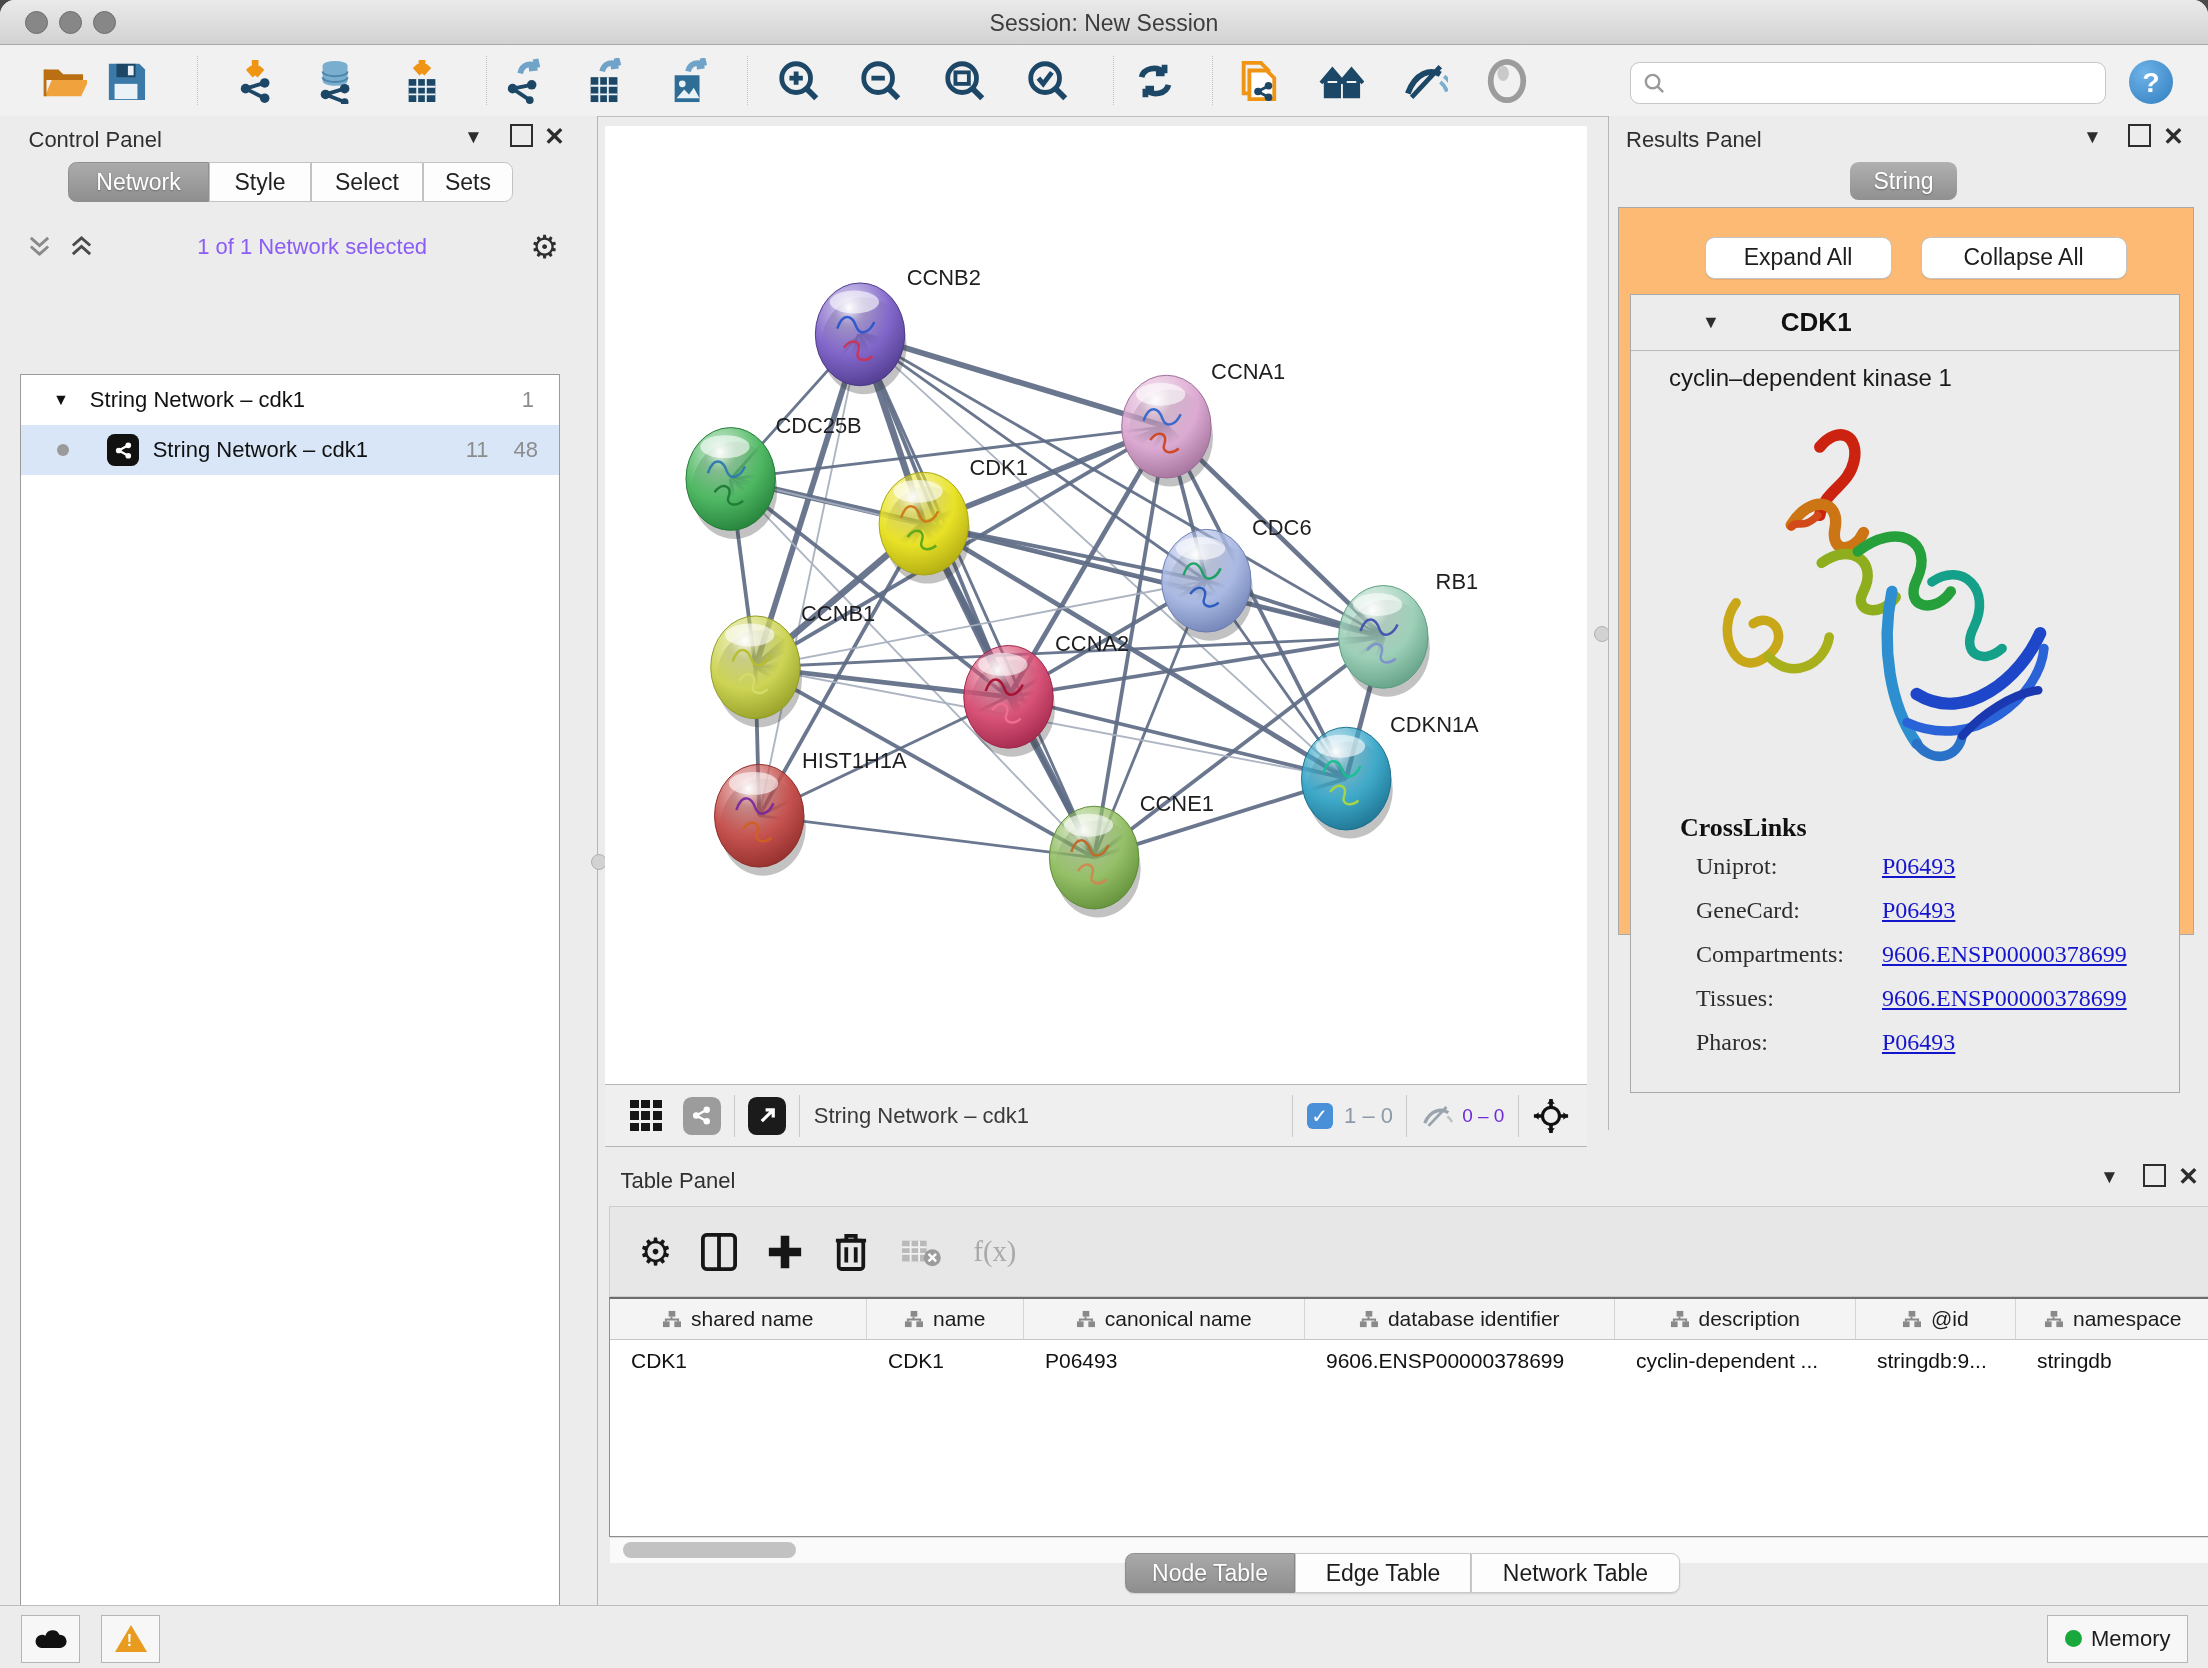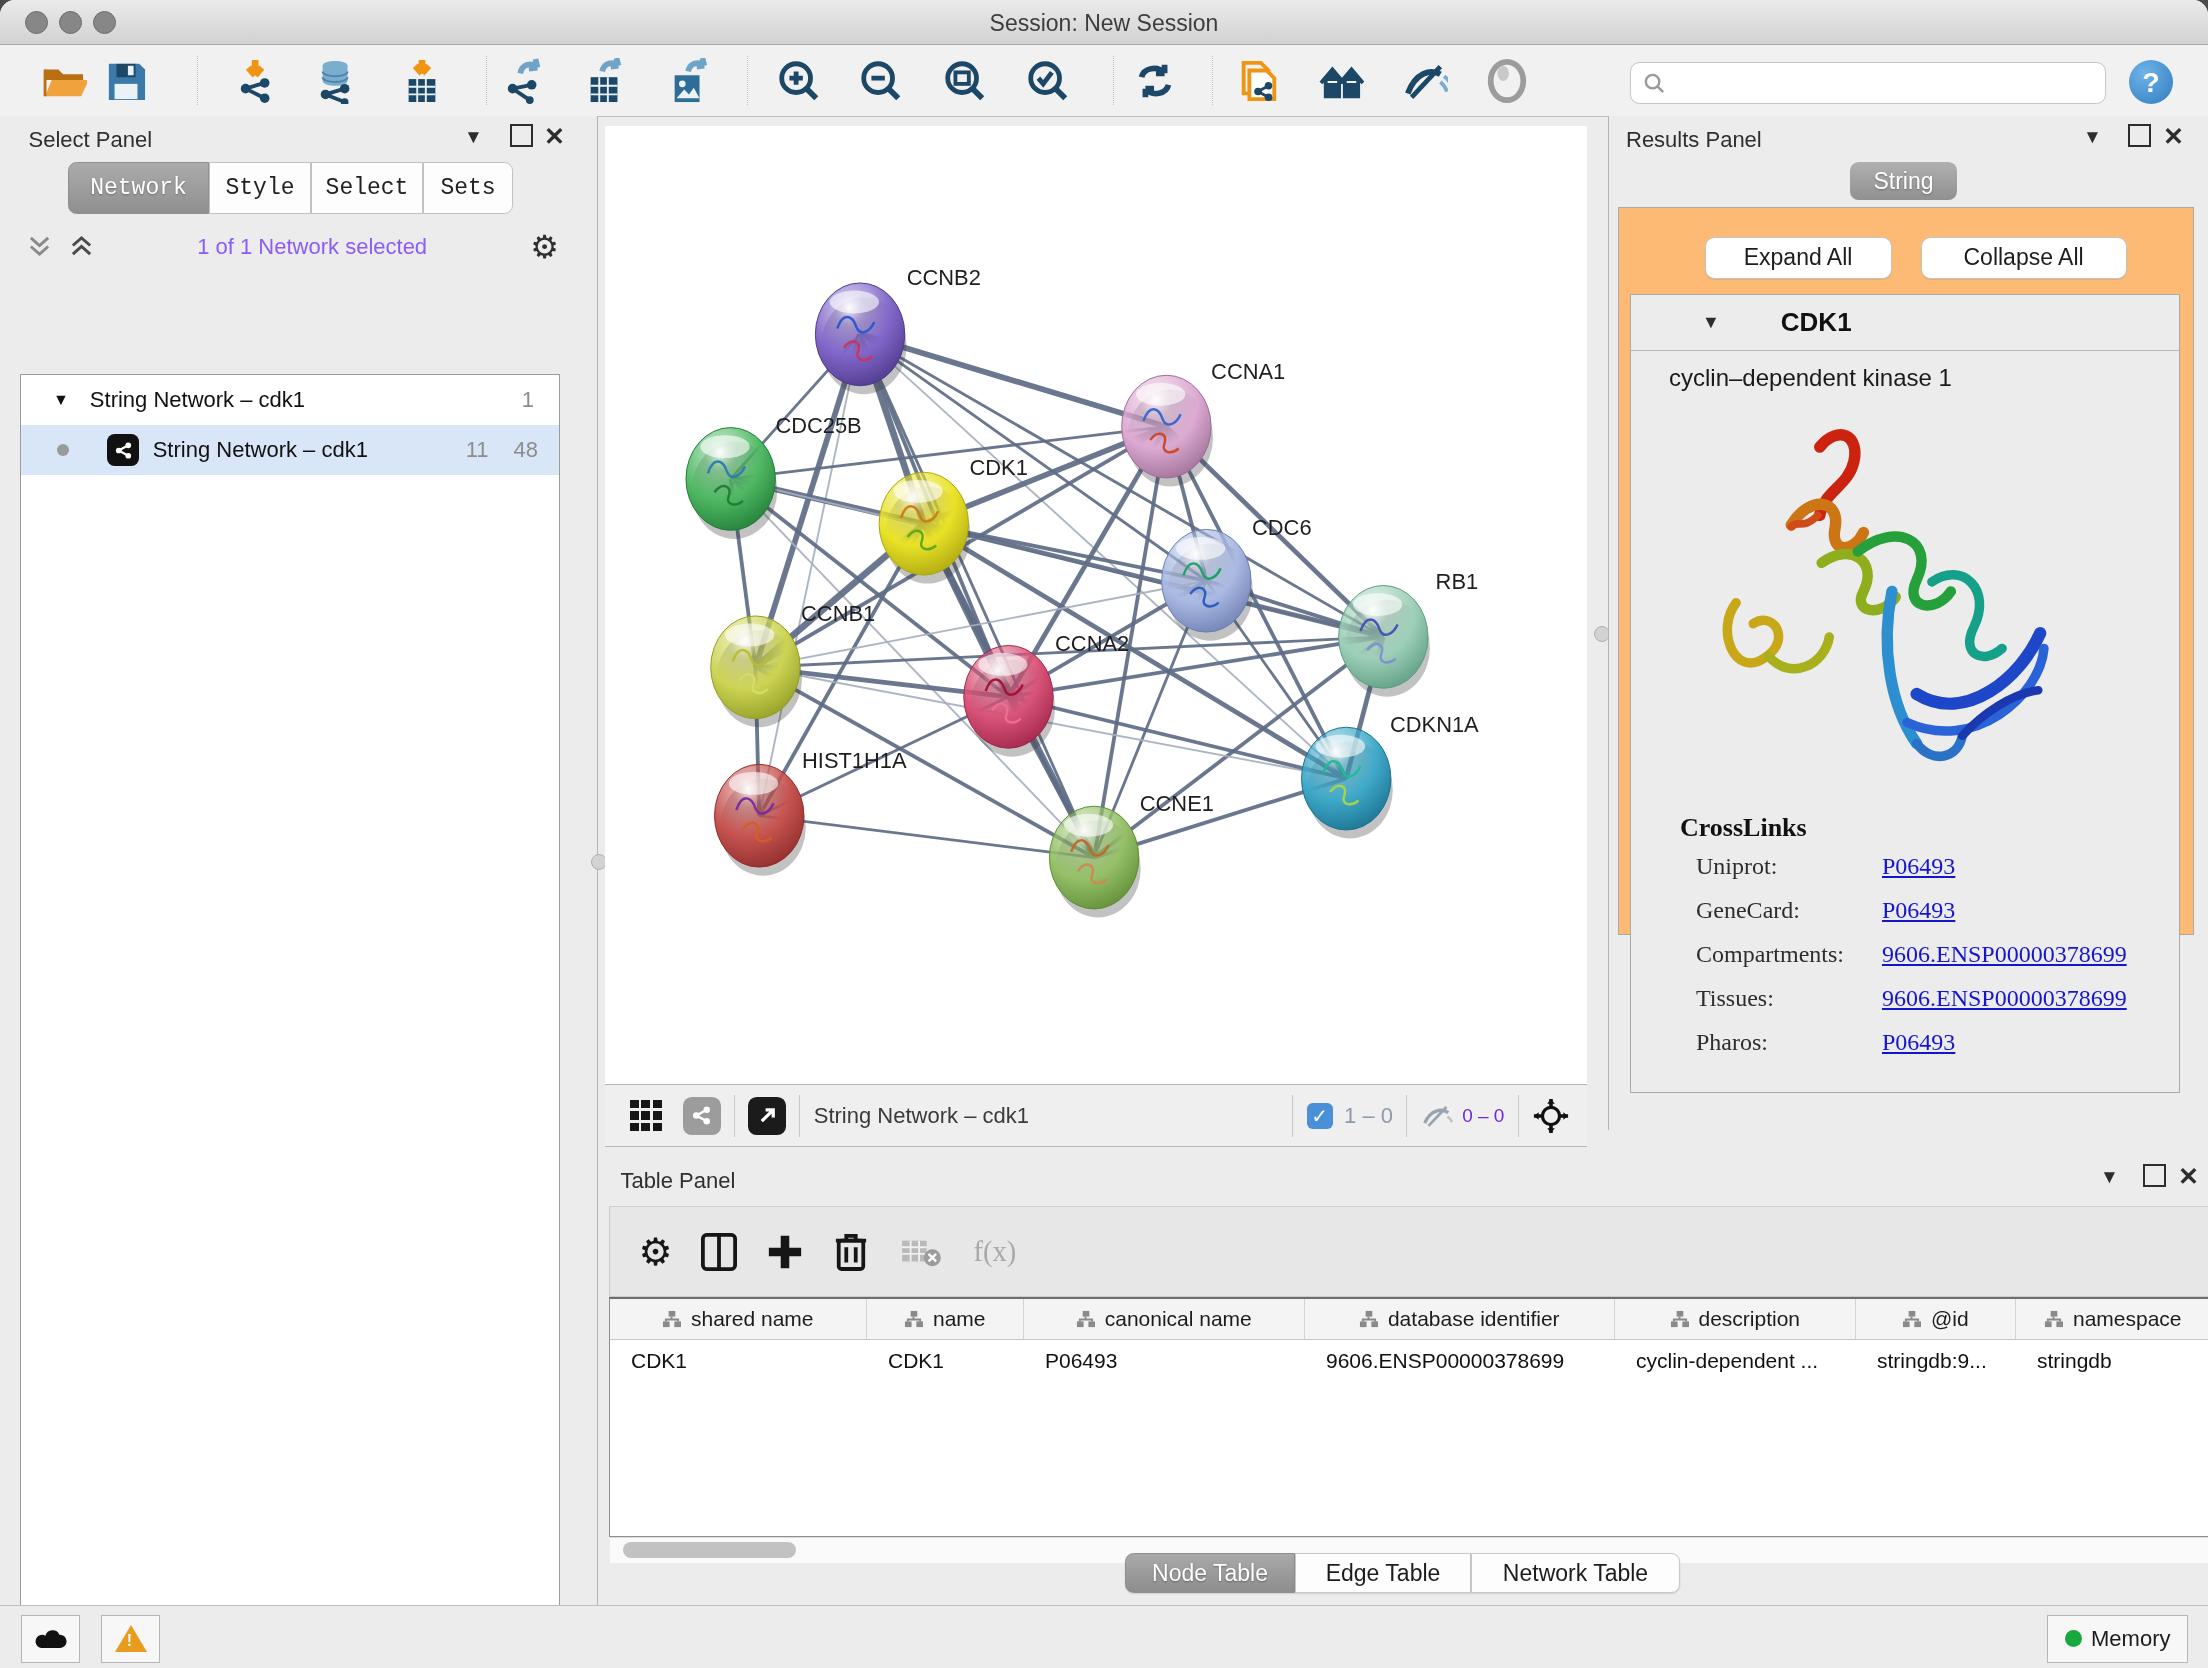"Select Panel" div.abs { text: Select -> Control }
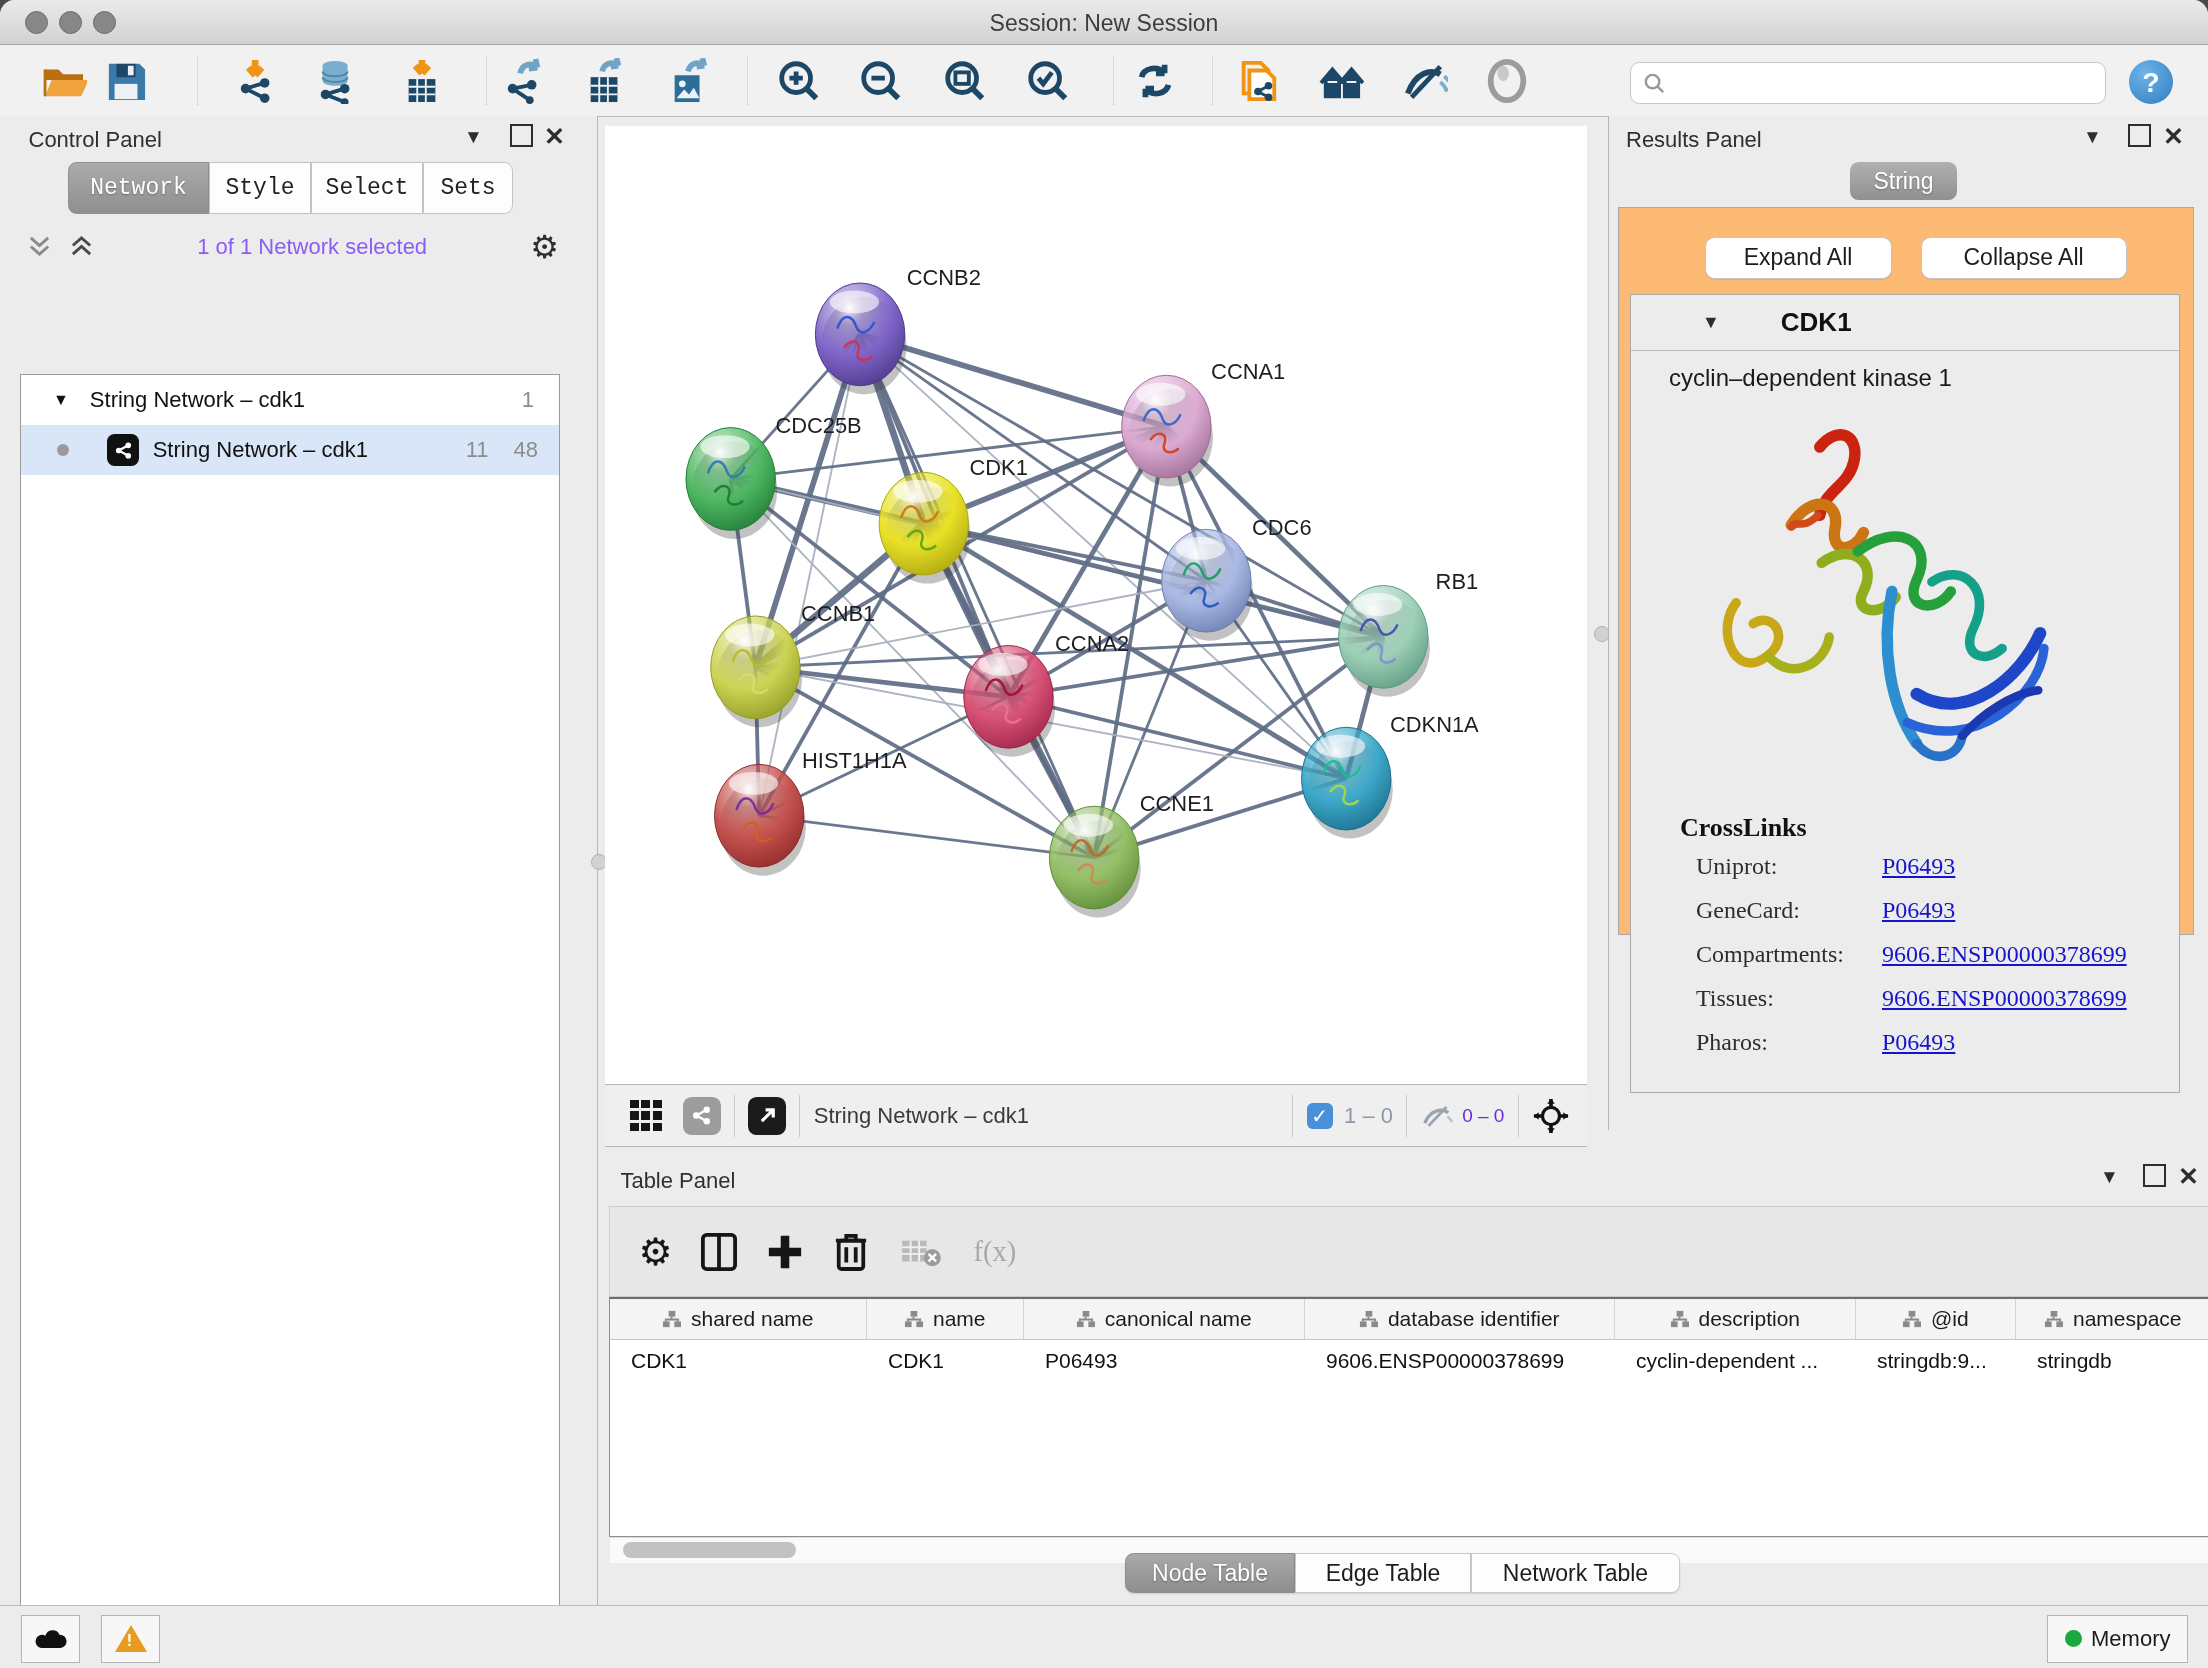"Network" .tab { font-family: Liberation Mono, monospace -> none; height: 52px -> 40px }
